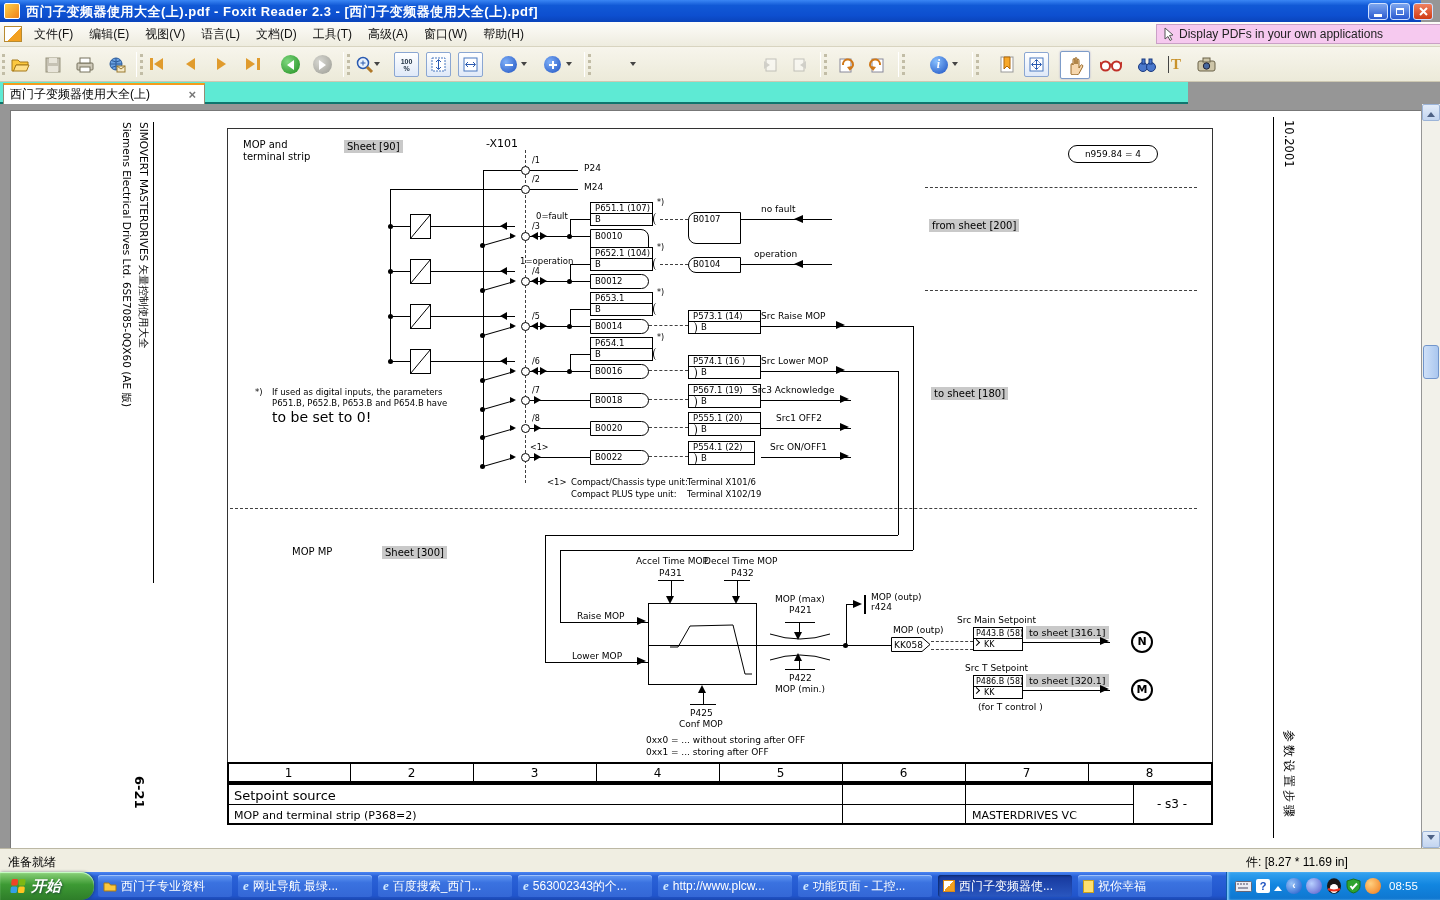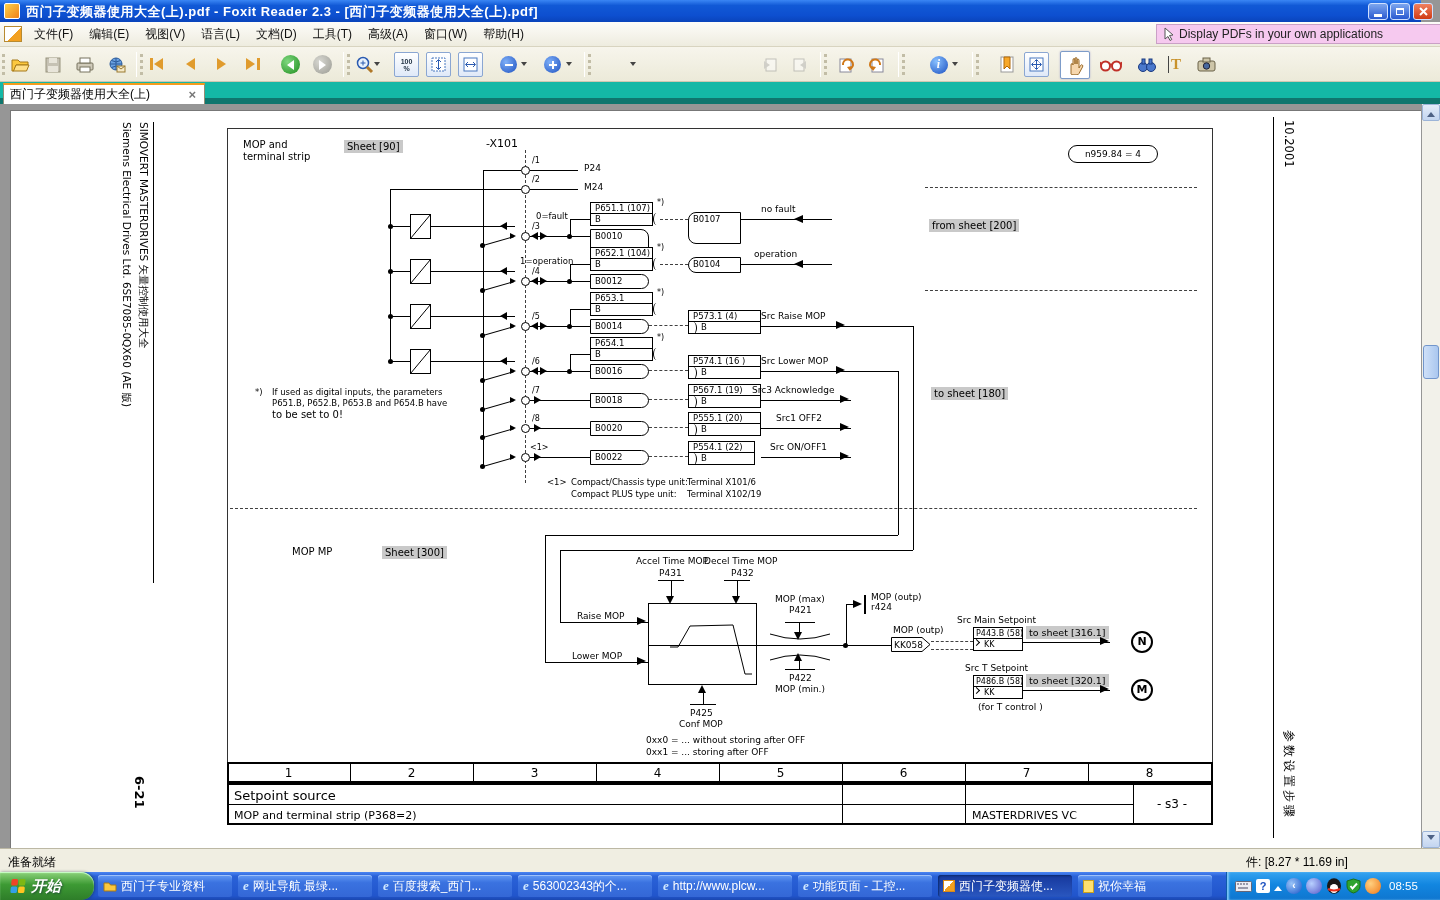"西门子变频器使用大全(上)" .tabbar { background: #14b8a6 -> #5eead4; border-bottom: 6px solid #0f766e -> 2px solid #0f766e; width: 1440px -> 1188px }
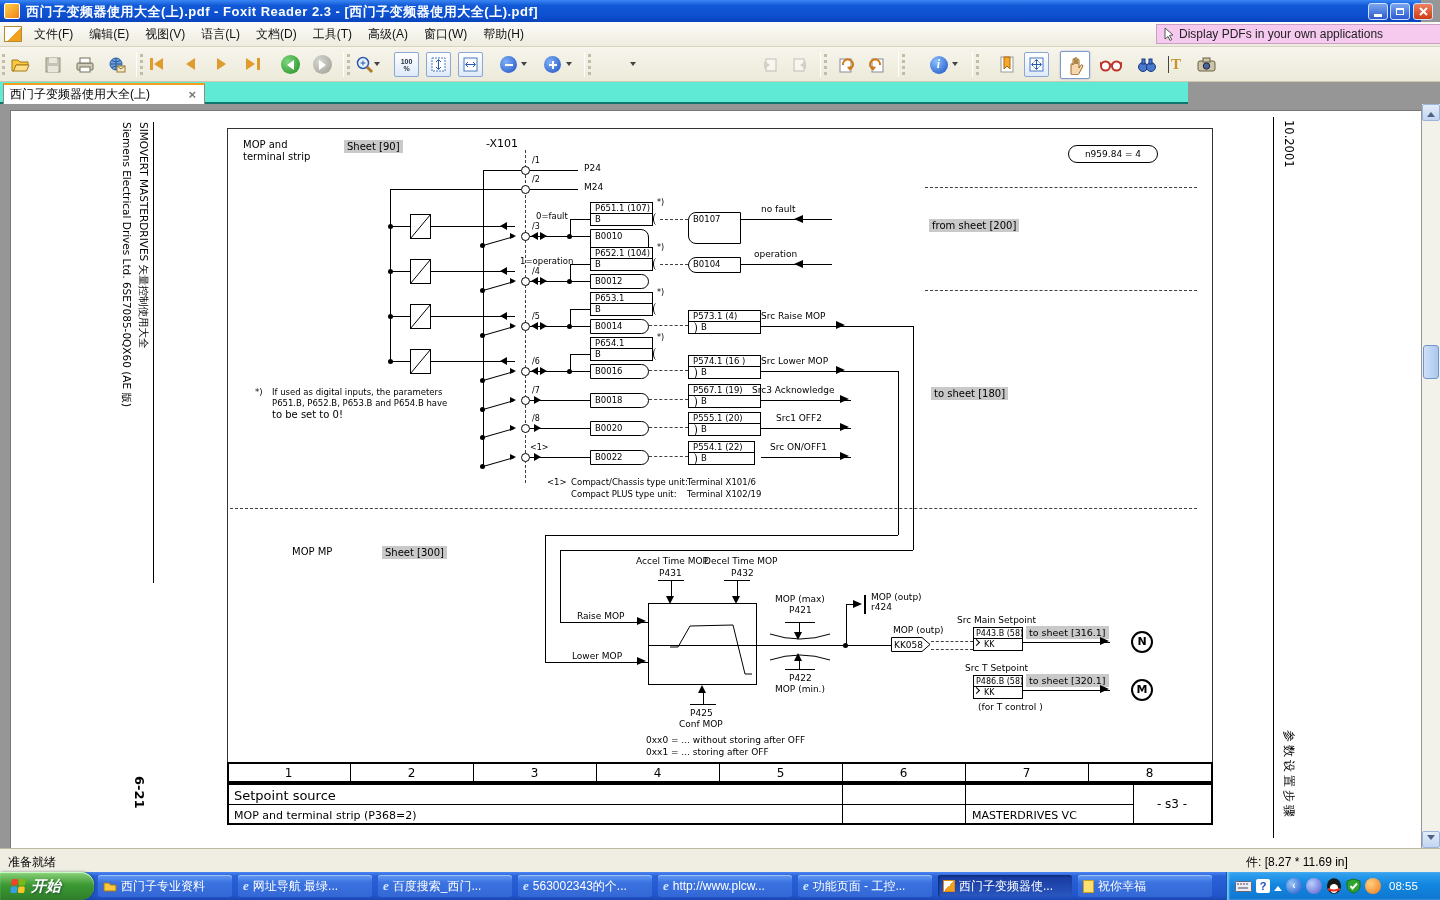"P573.1 (4)" div { text: 4 -> 14 }
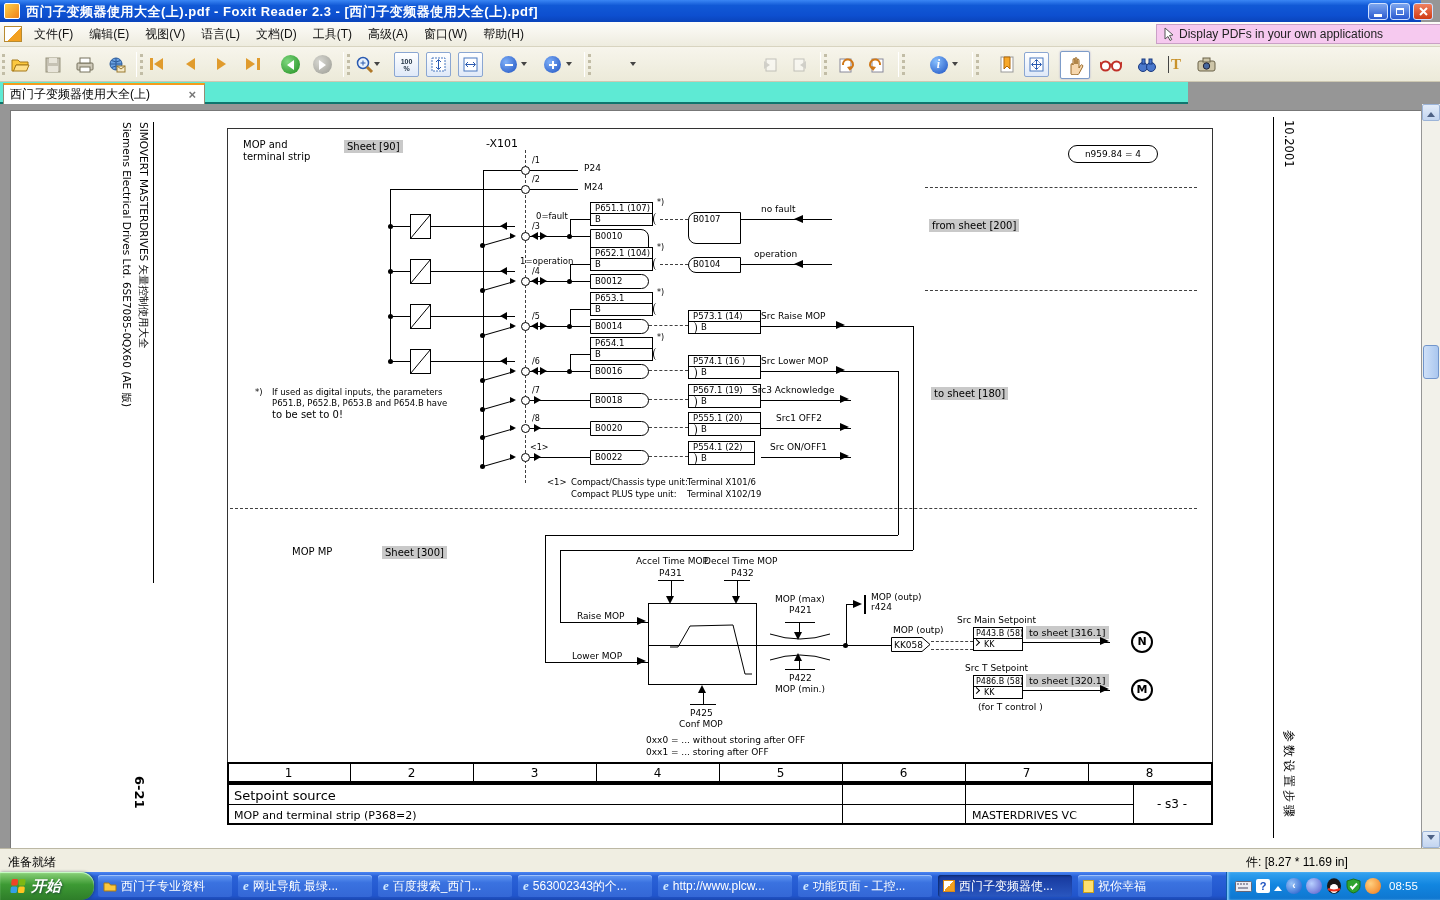"to be set to 0!" span.t { font-size: 10px -> 14px }
